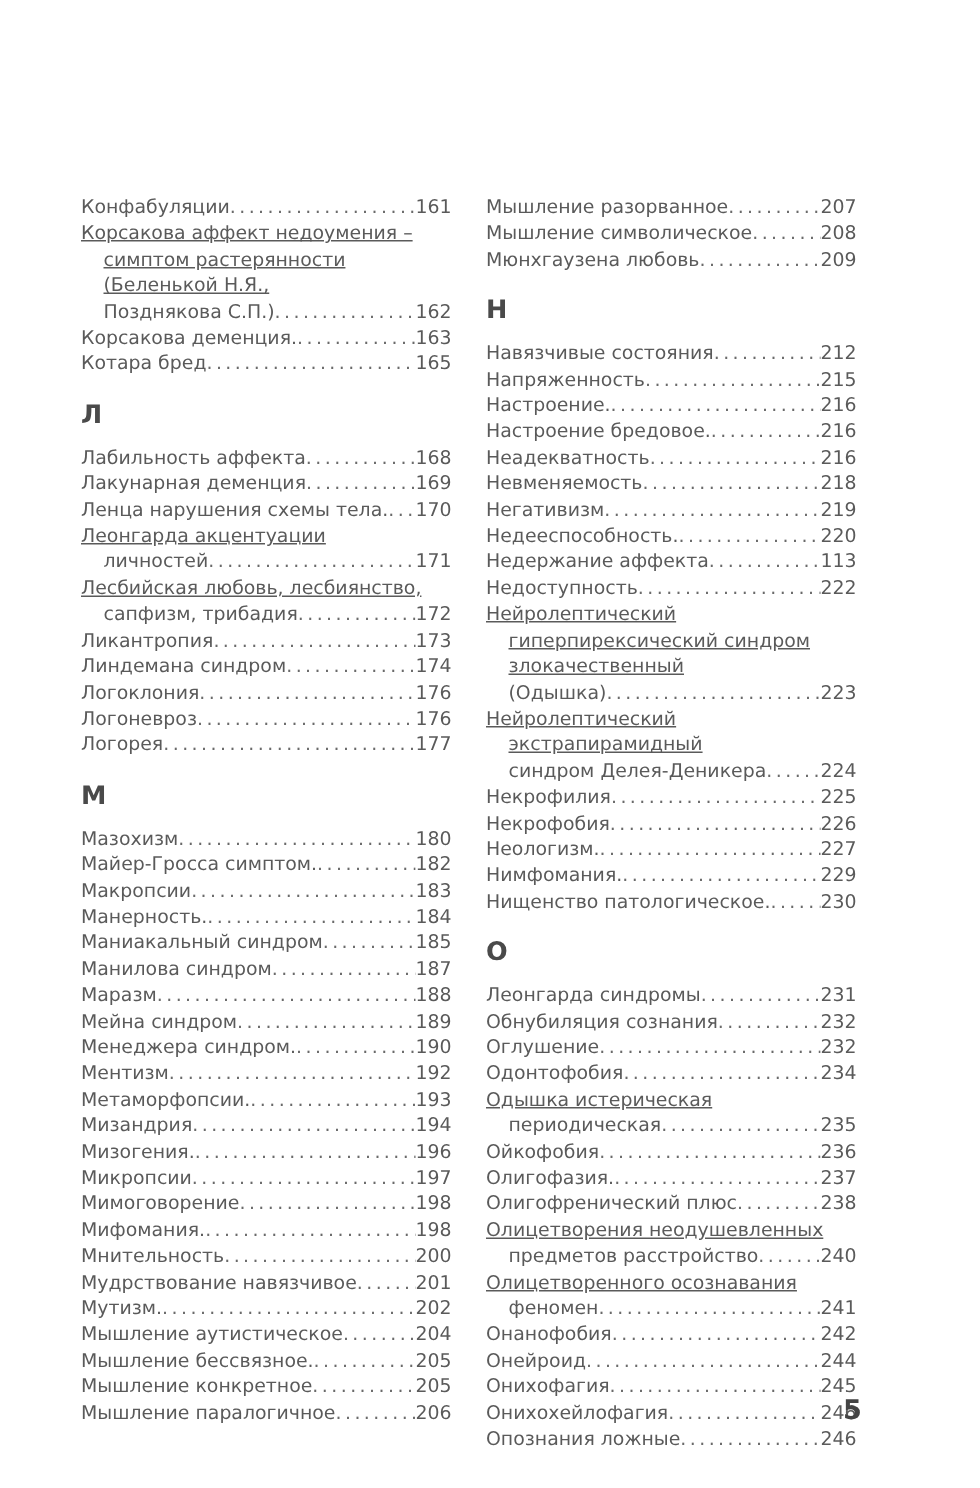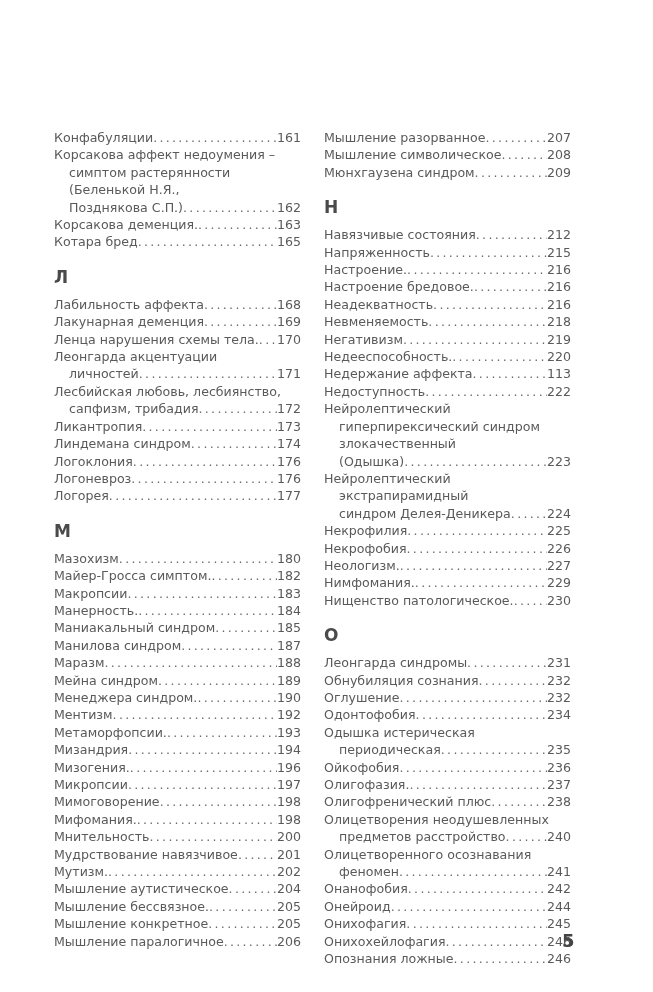"Корсакова аффект недоумения –" .entry-multi .line { text-decoration: none -> underline }
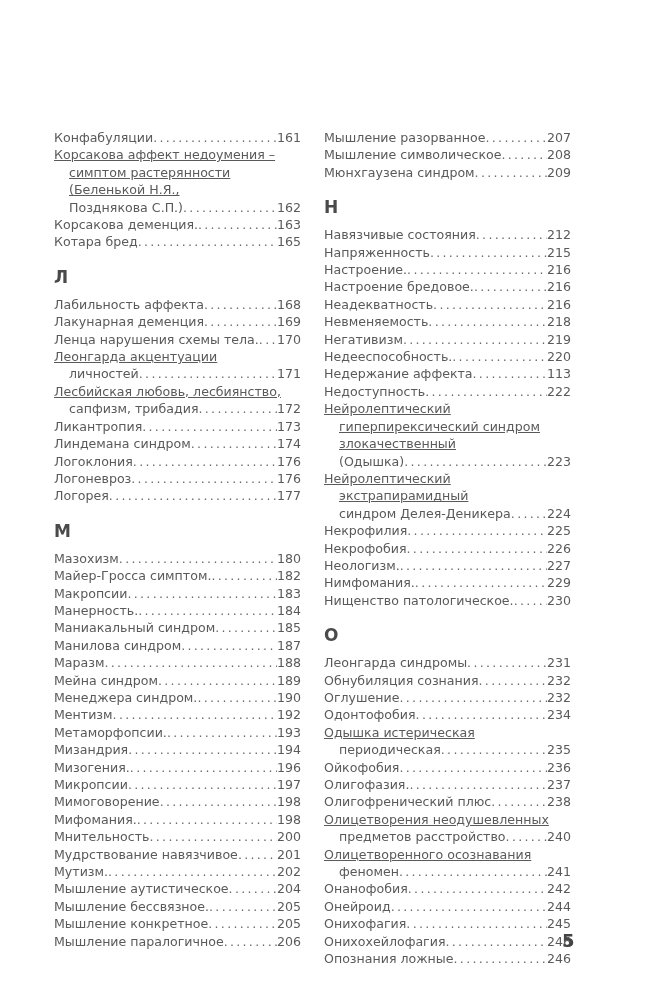"Мюнхгаузена синдром" span.term { text: синдром -> любовь }
